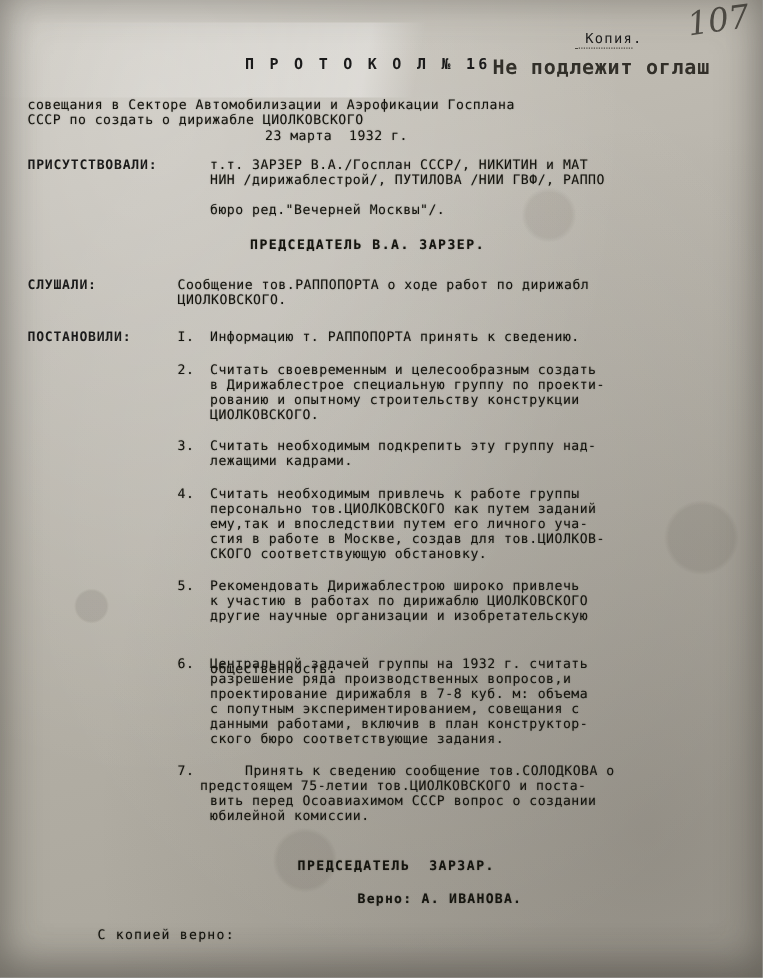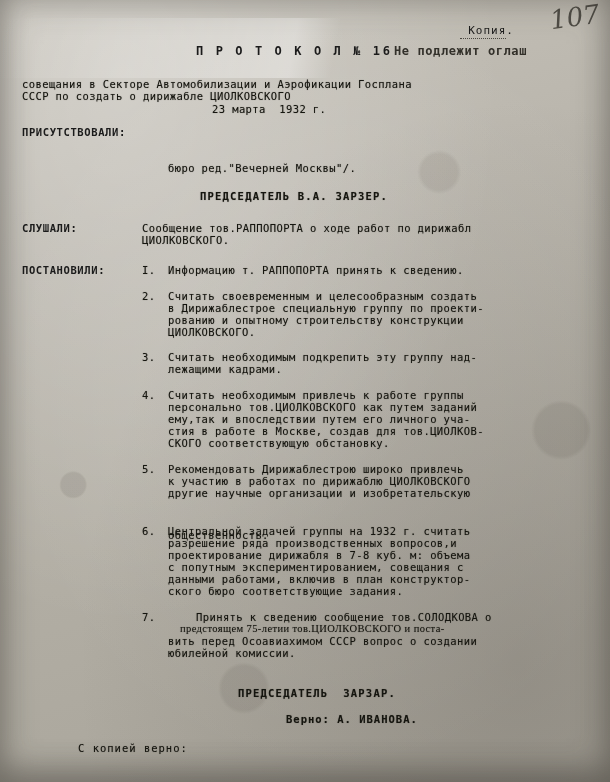"Не подлежит оглаш" .title-stamp { font-size: 12px -> 16px }
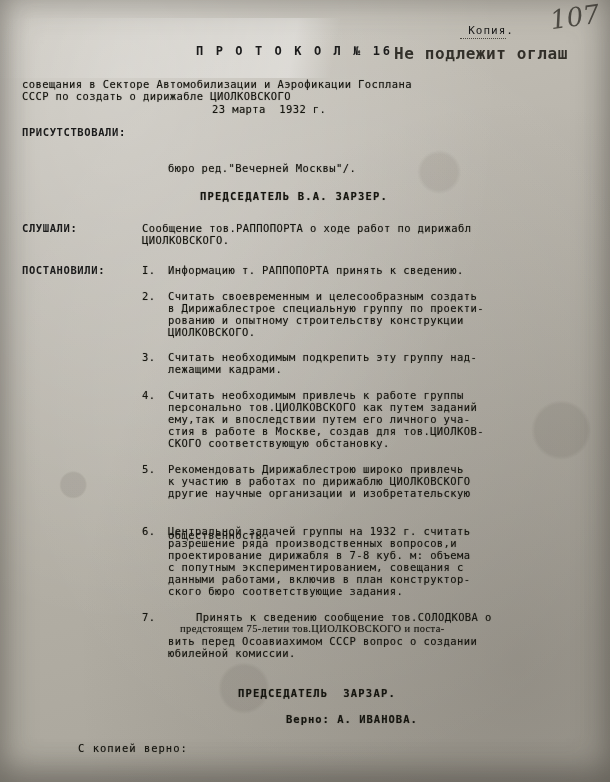"т.т. ЗАРЗЕР В.А./Госплан СССР/, НИКИТИН" div.txt { html: none -> <div>т.т. ЗАРЗЕР В.А./Госплан СССР/, НИКИТИН и МАТ</div> }
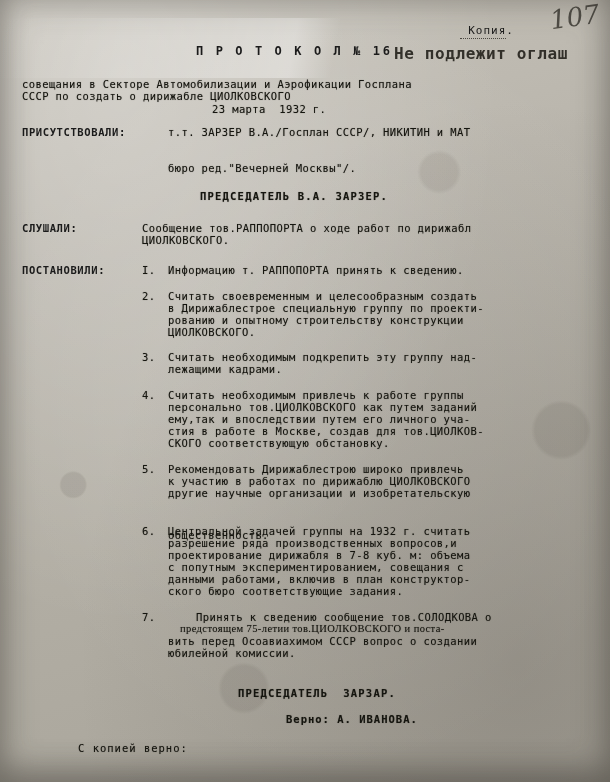"НИН /дирижаблестрой/, ПУТИЛОВА /НИИ" div.txt { html: none -> <div>НИН /дирижаблестрой/, ПУТИЛОВА /НИИ ГВФ/, РАППО</div> }
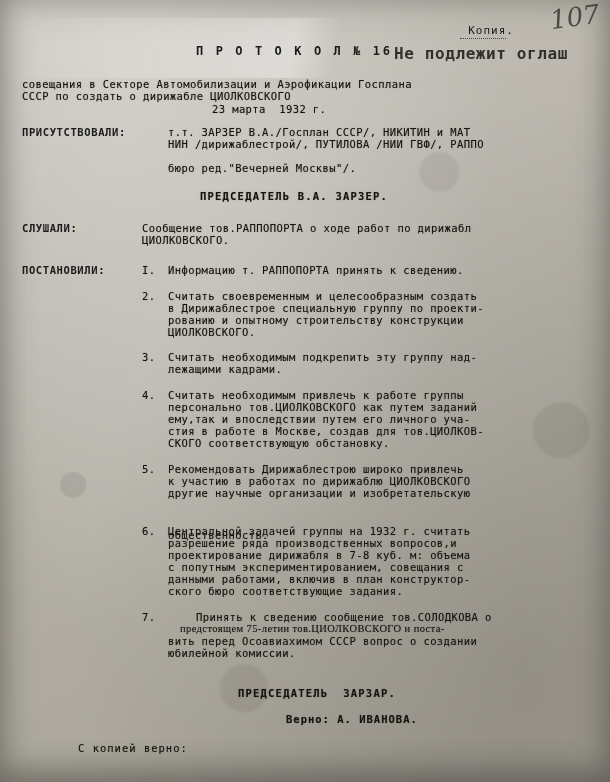"предстоящем 75-летии тов.ЦИОЛКОВСКОГО и" div.txt { font-family: Liberation Serif, serif -> none; left: 180px -> 160px }
